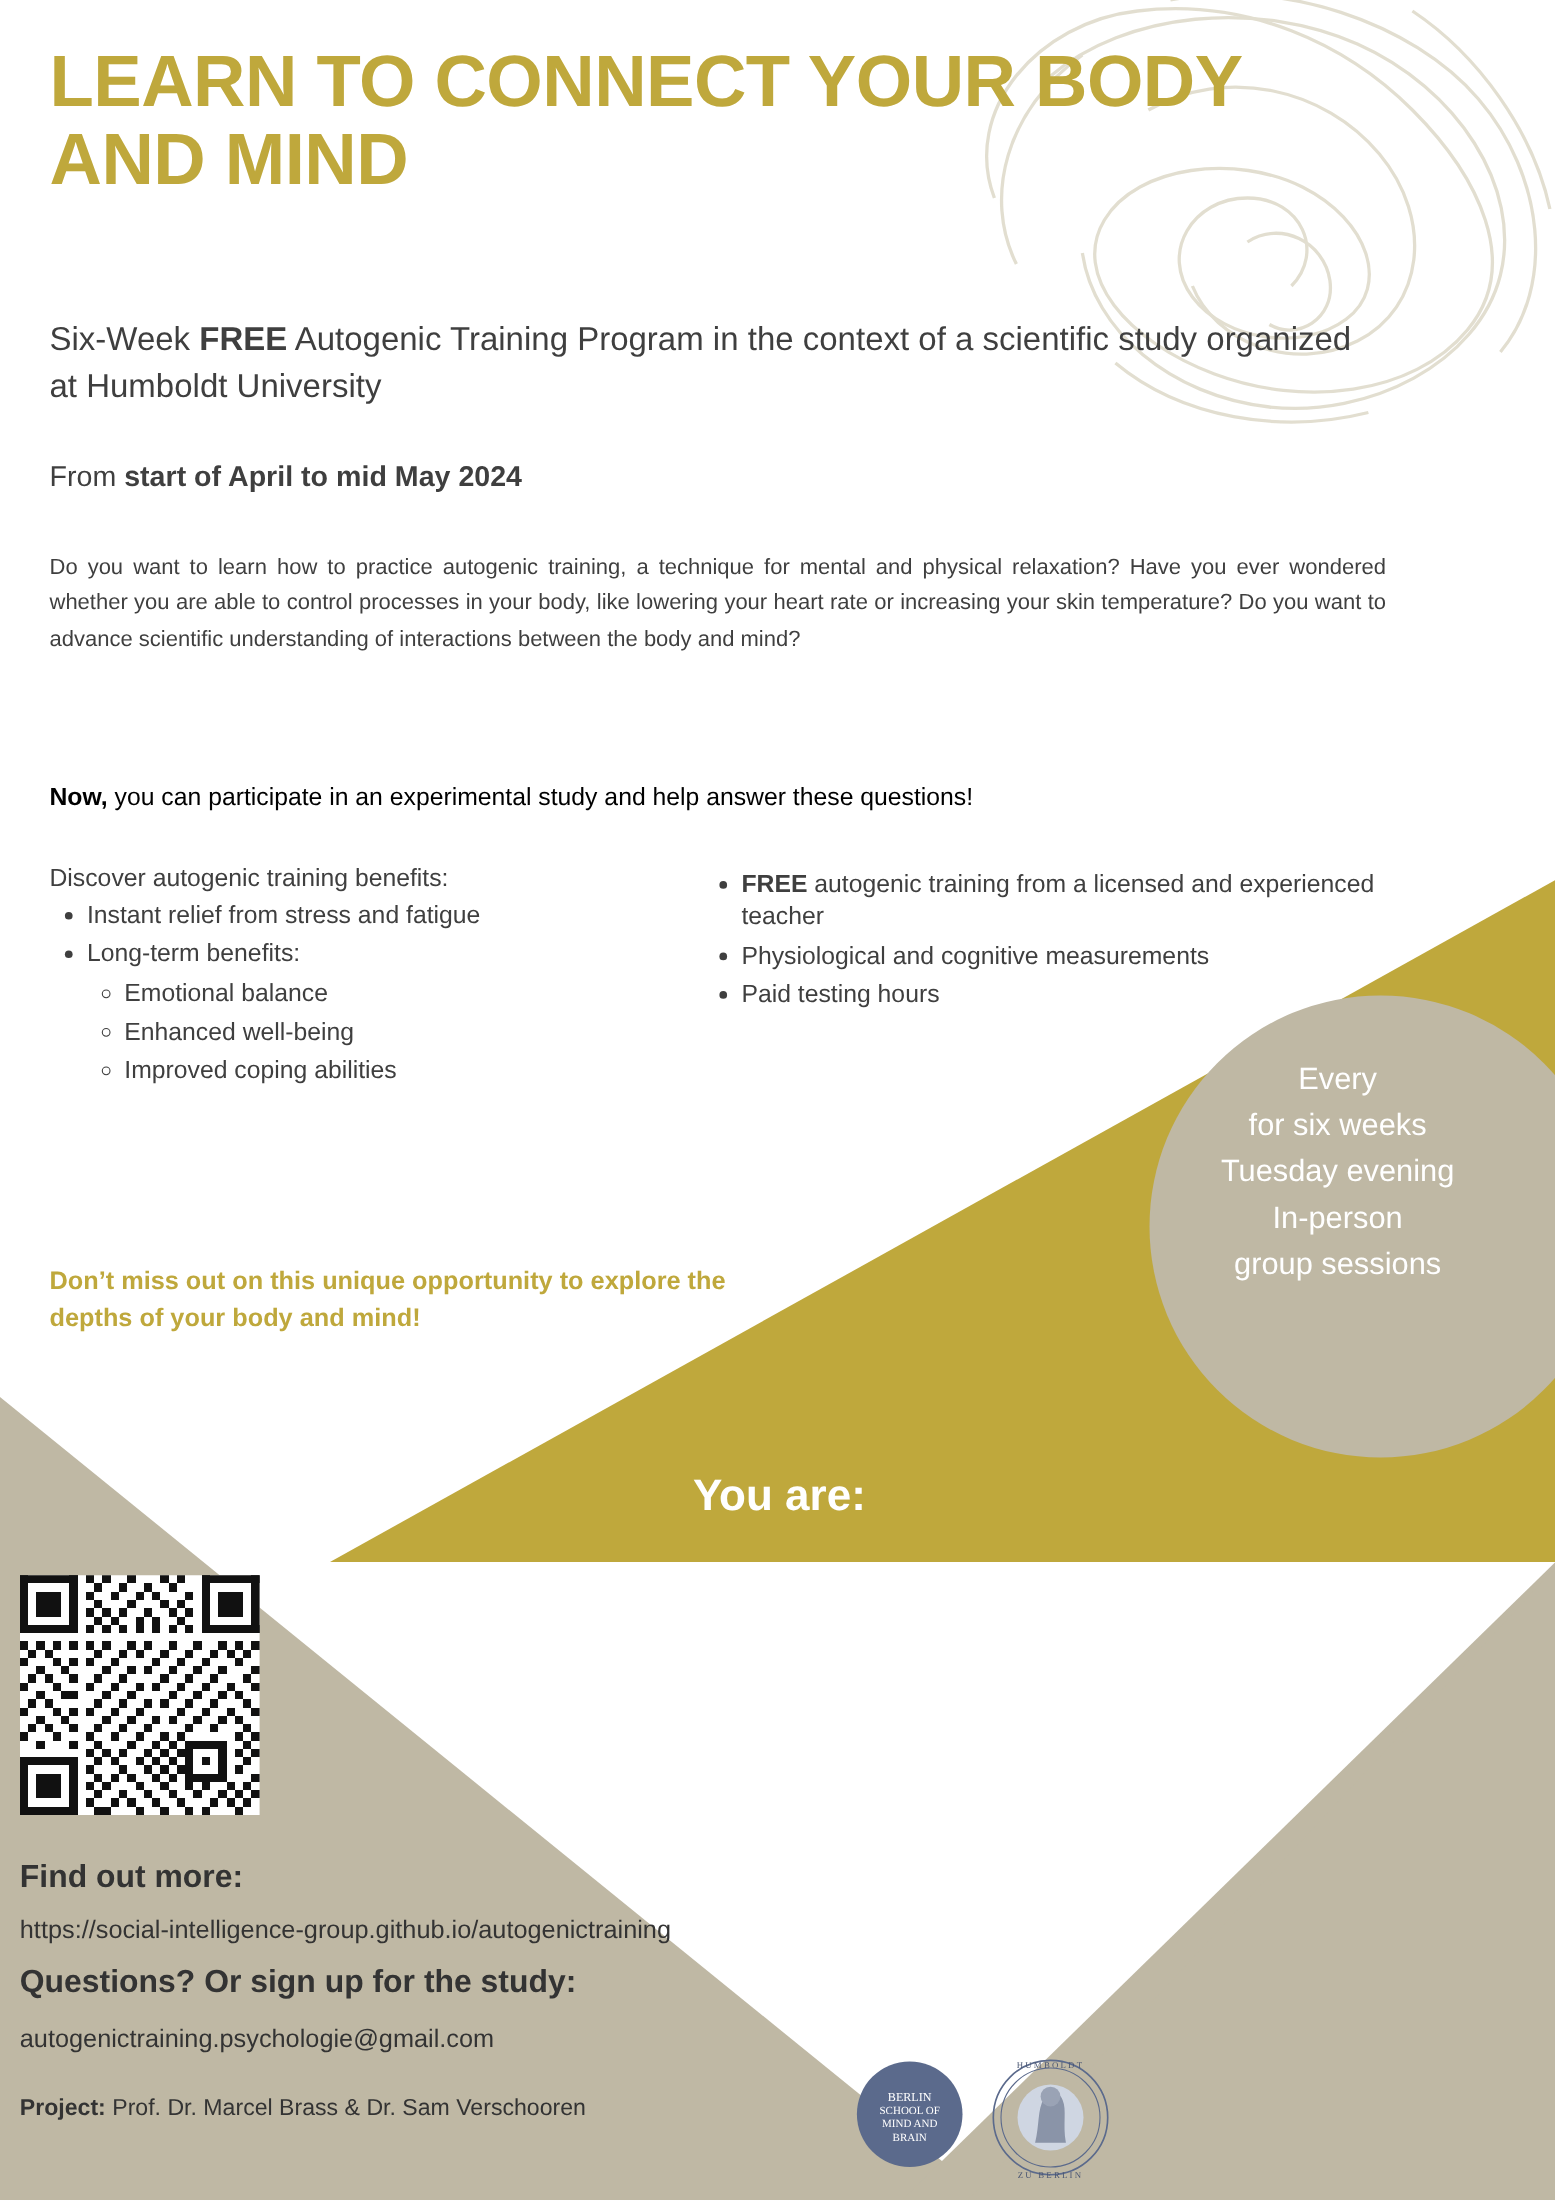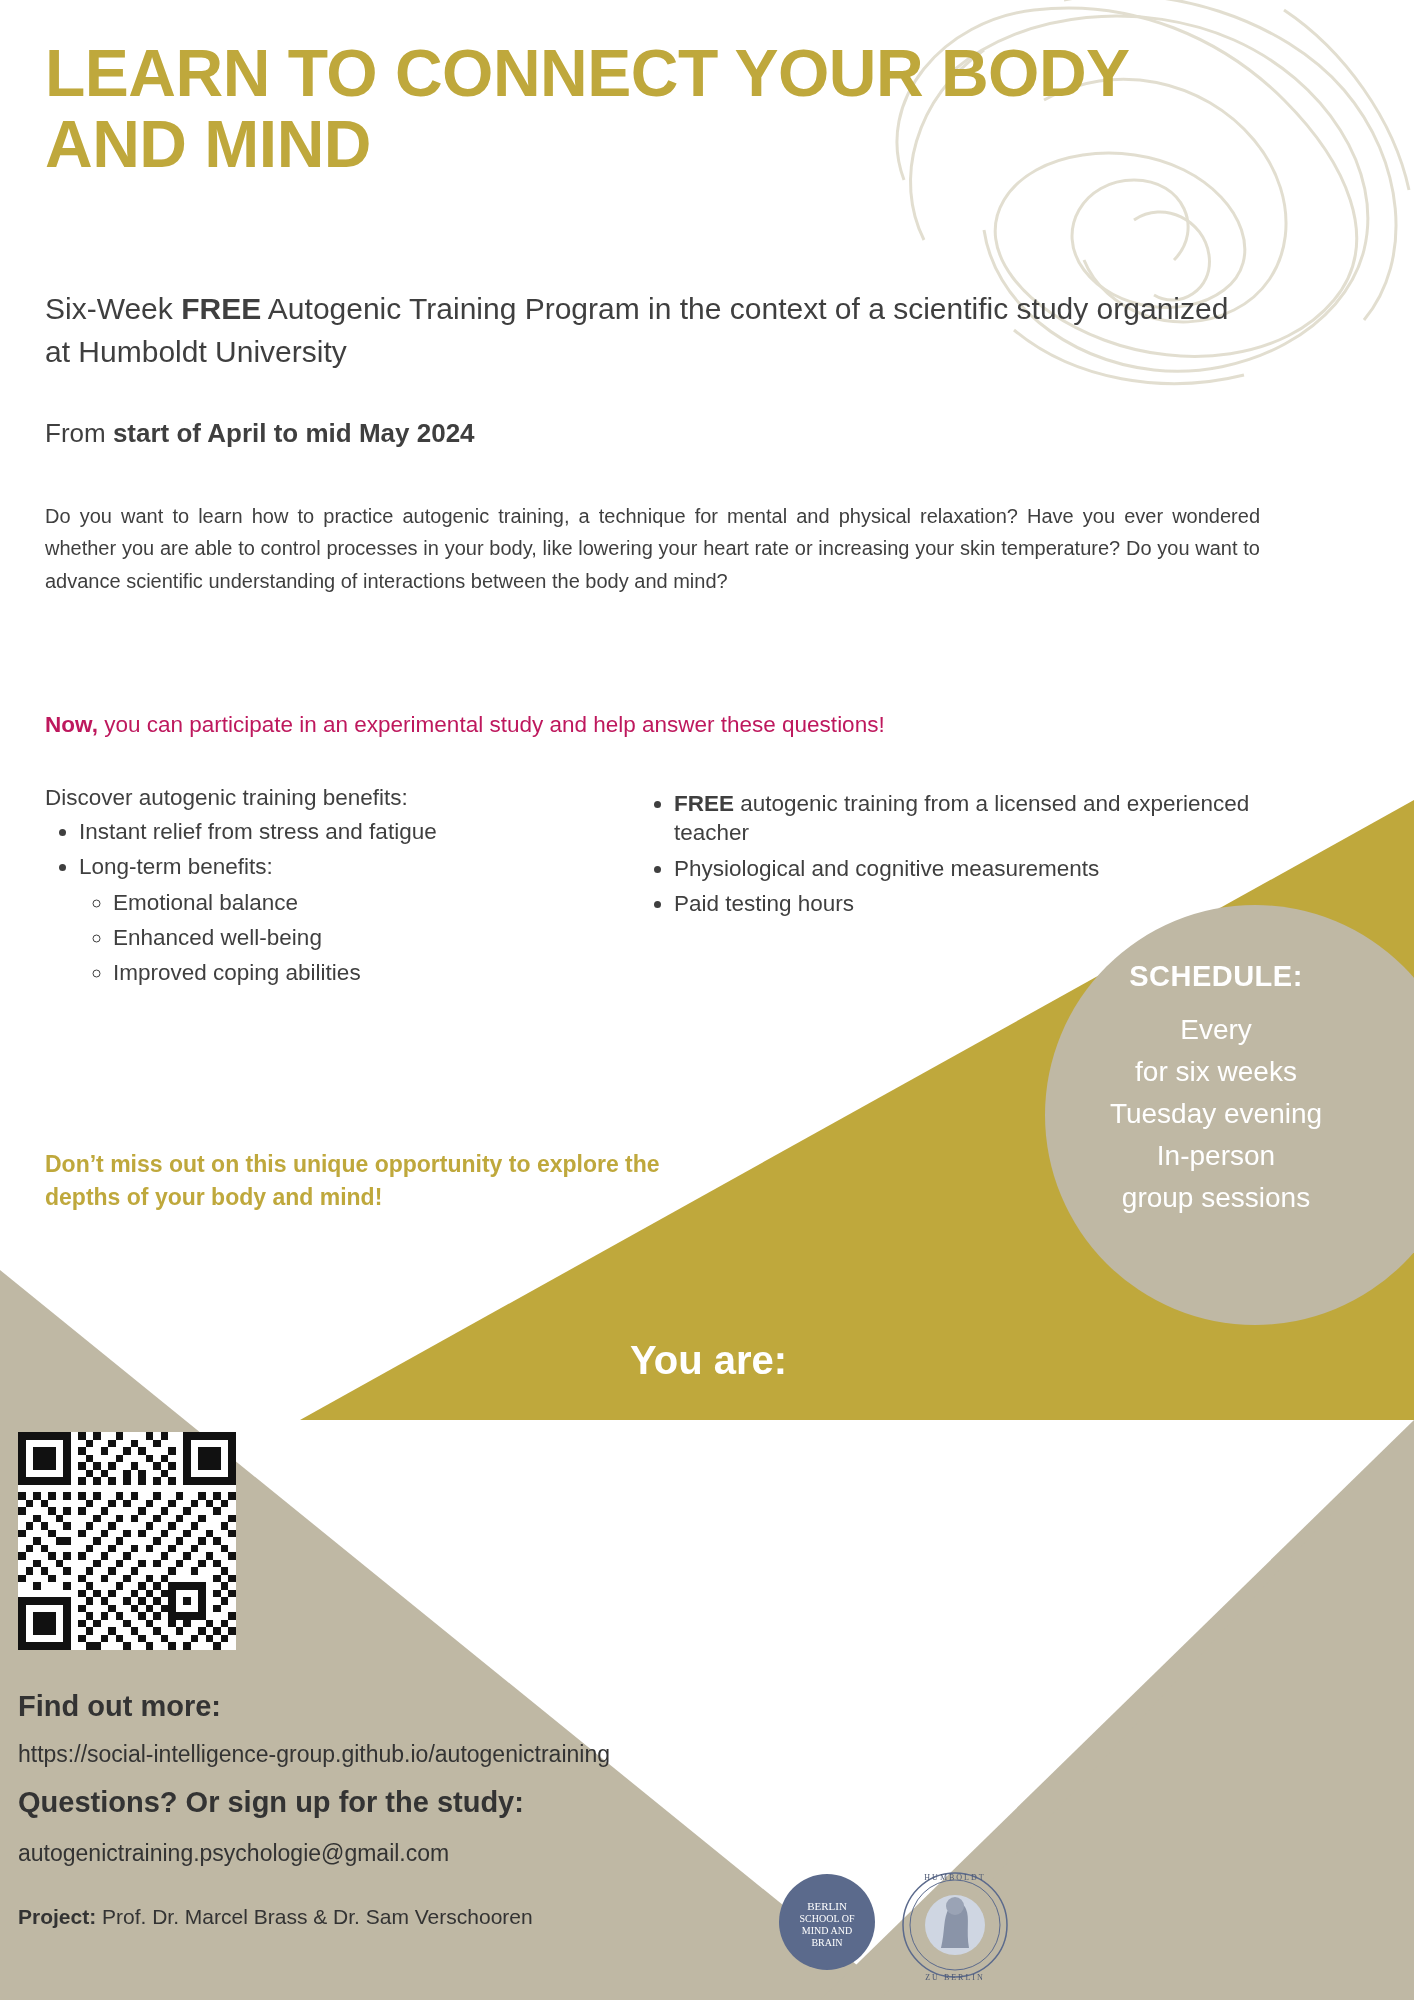"Now, you can participate in" .nowline { color: #be185d -> #000000 }
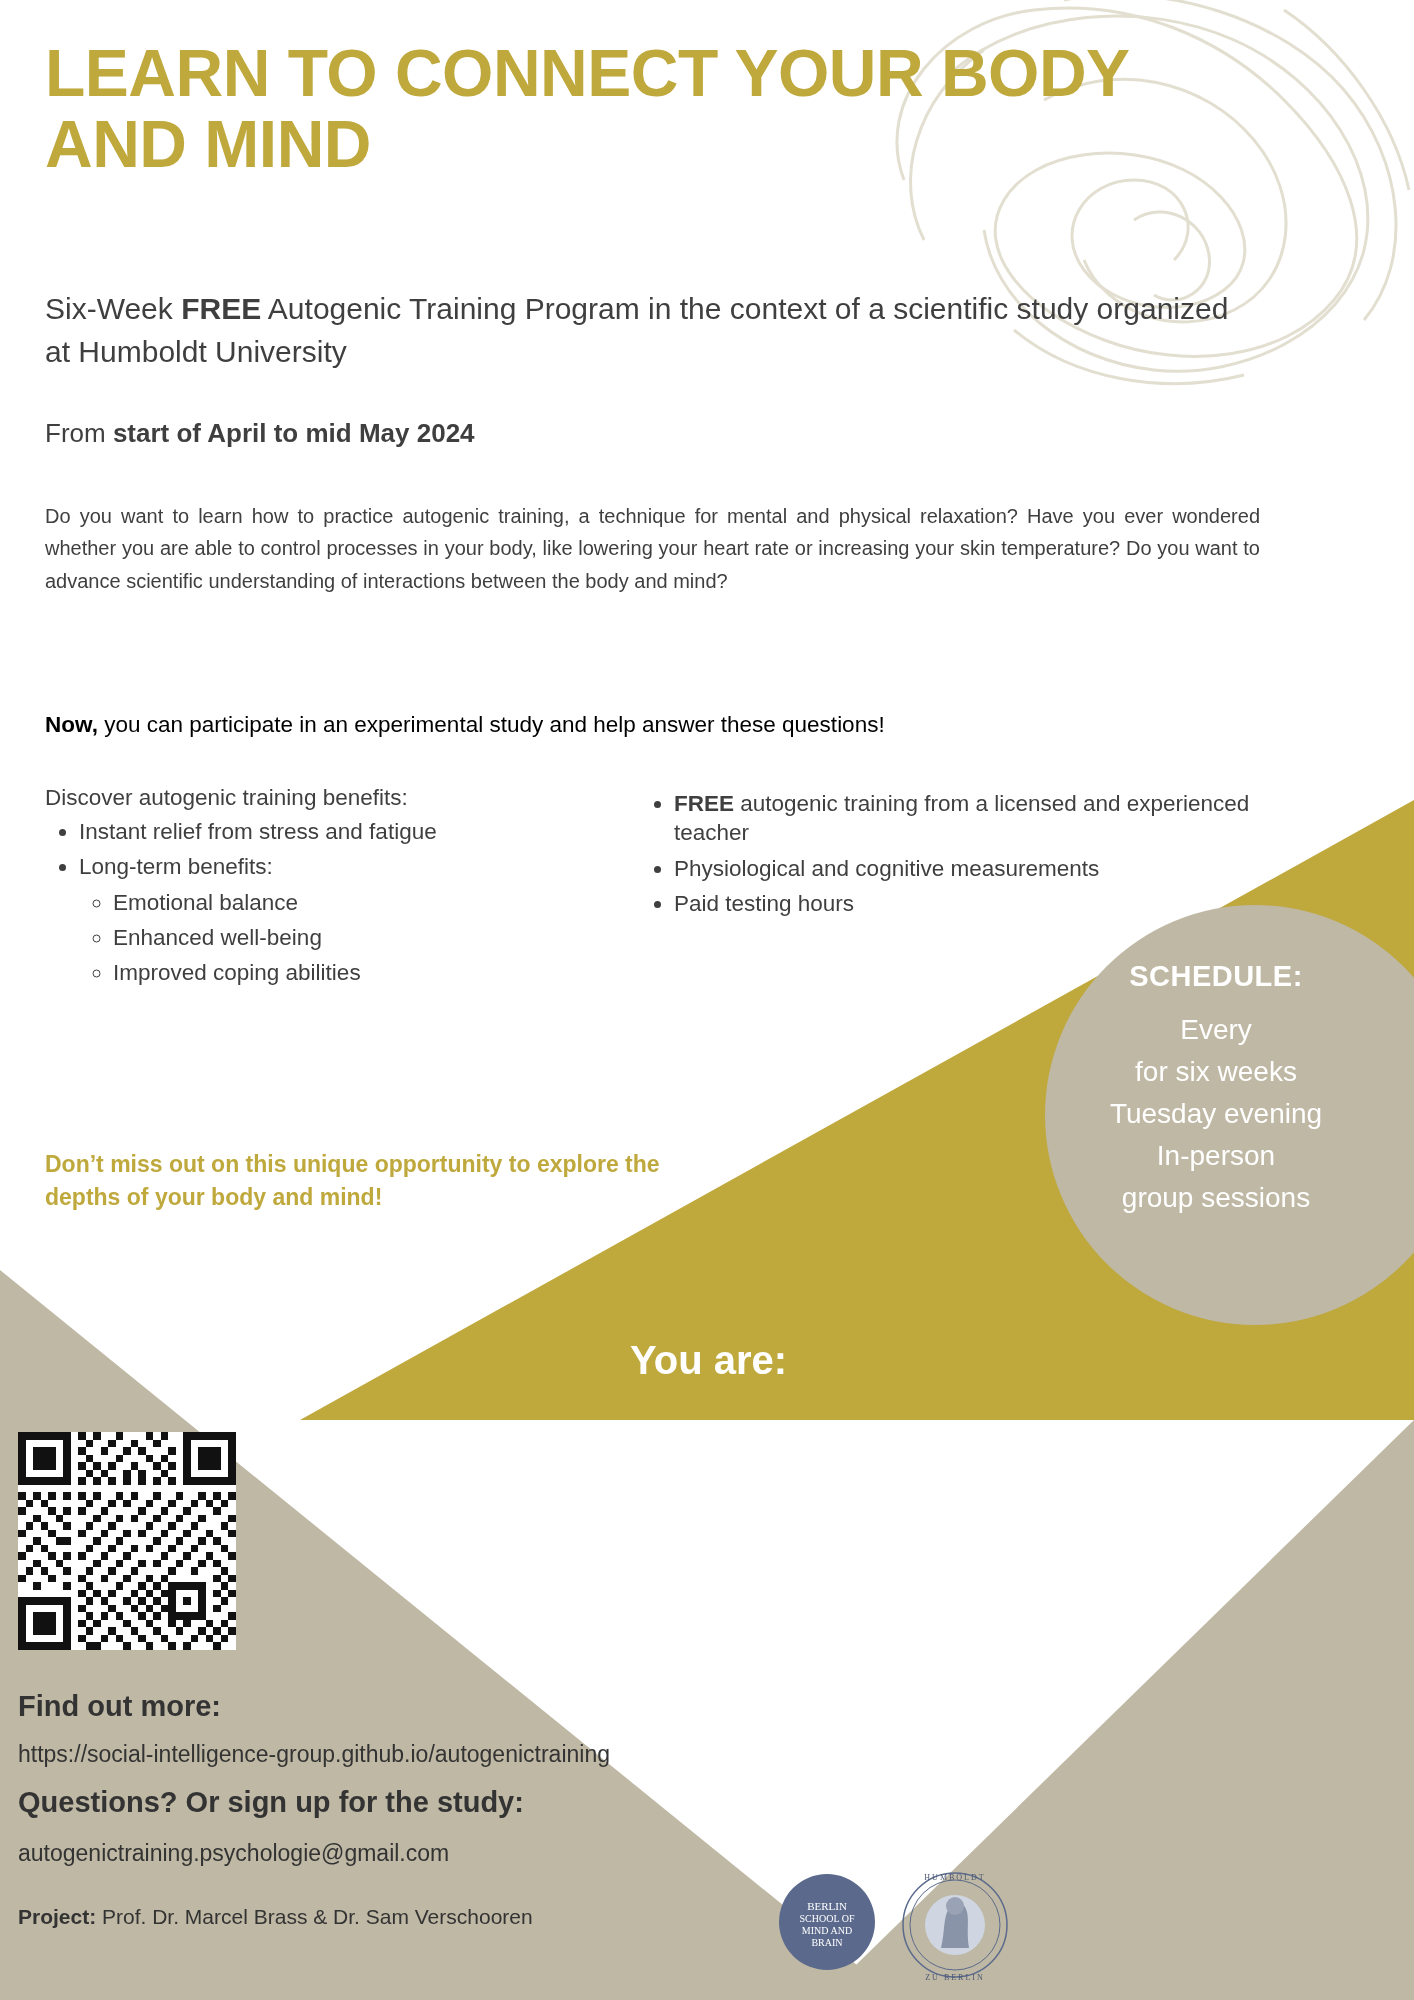"SCHEDULE:" div.sch-title { html: <div>SCHEDULE:</div> -> none }
